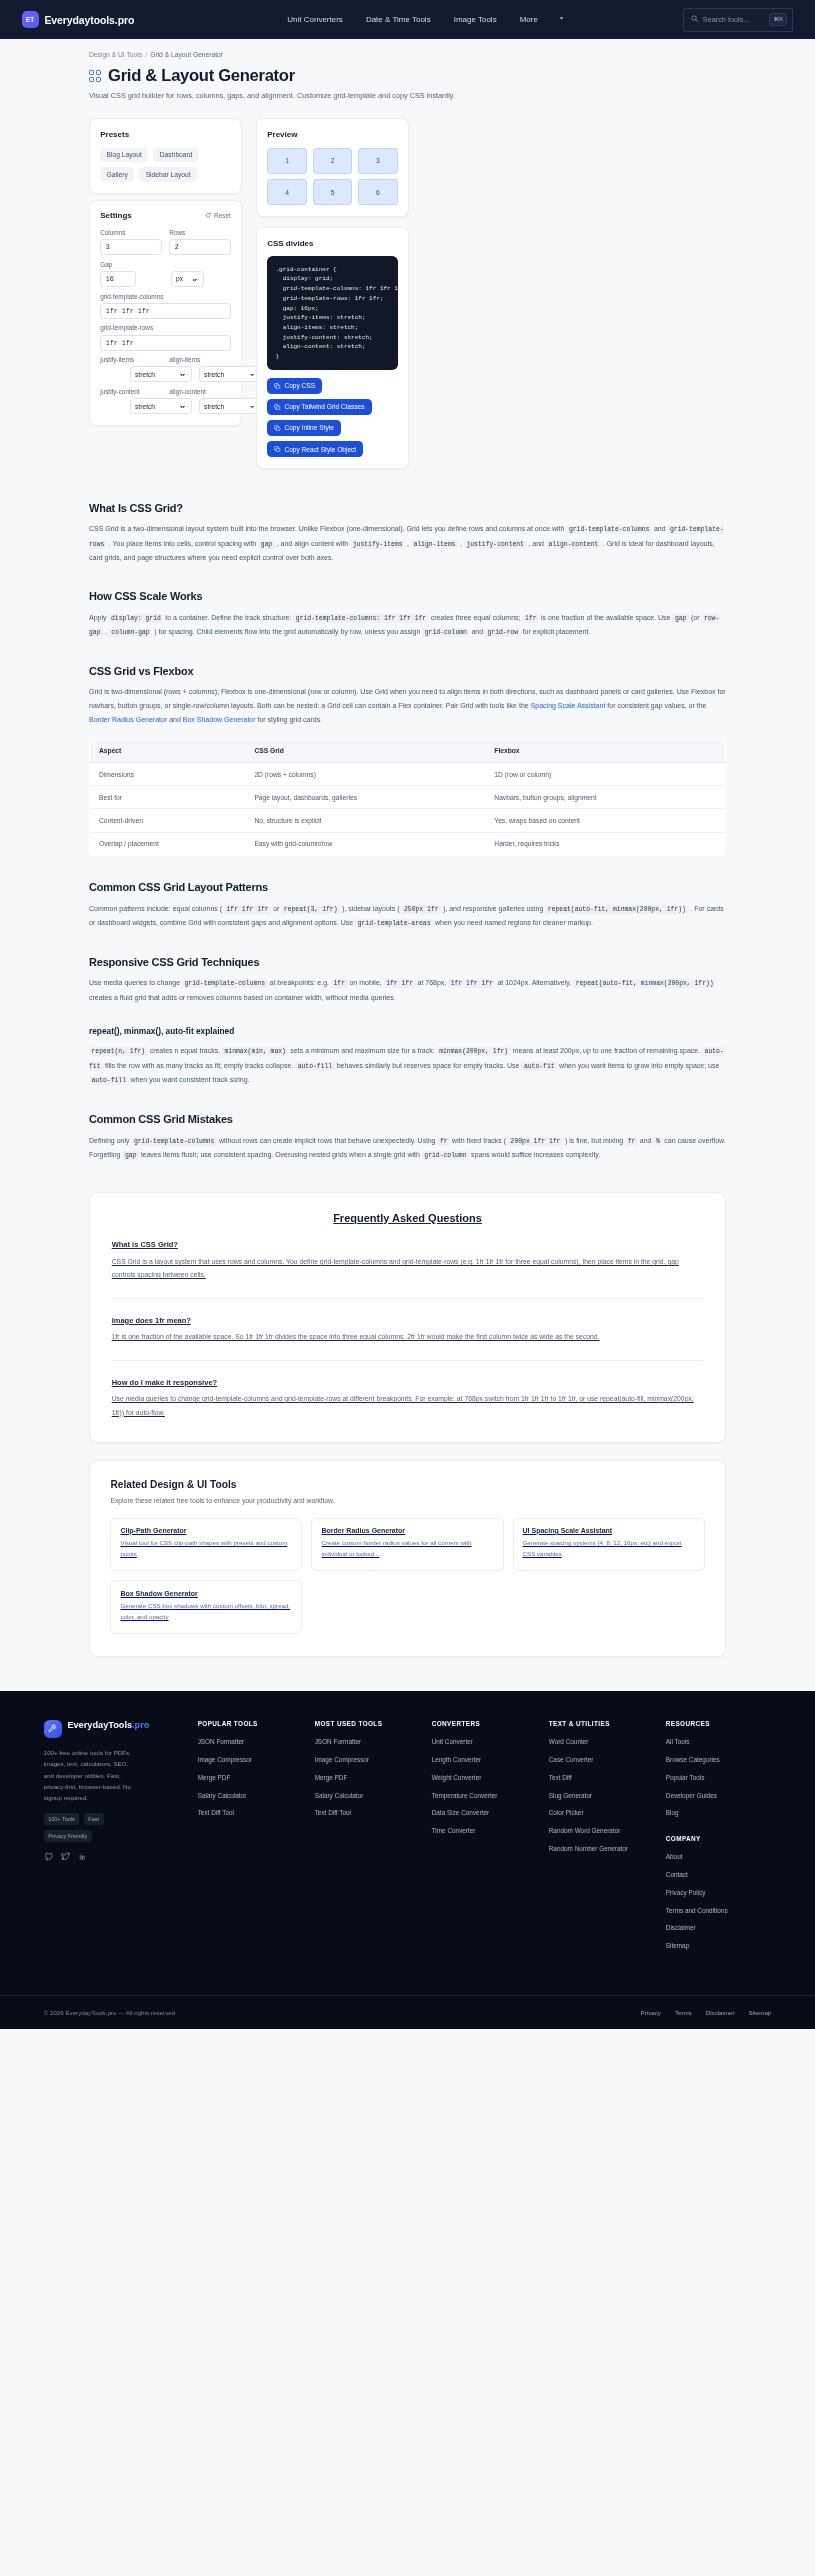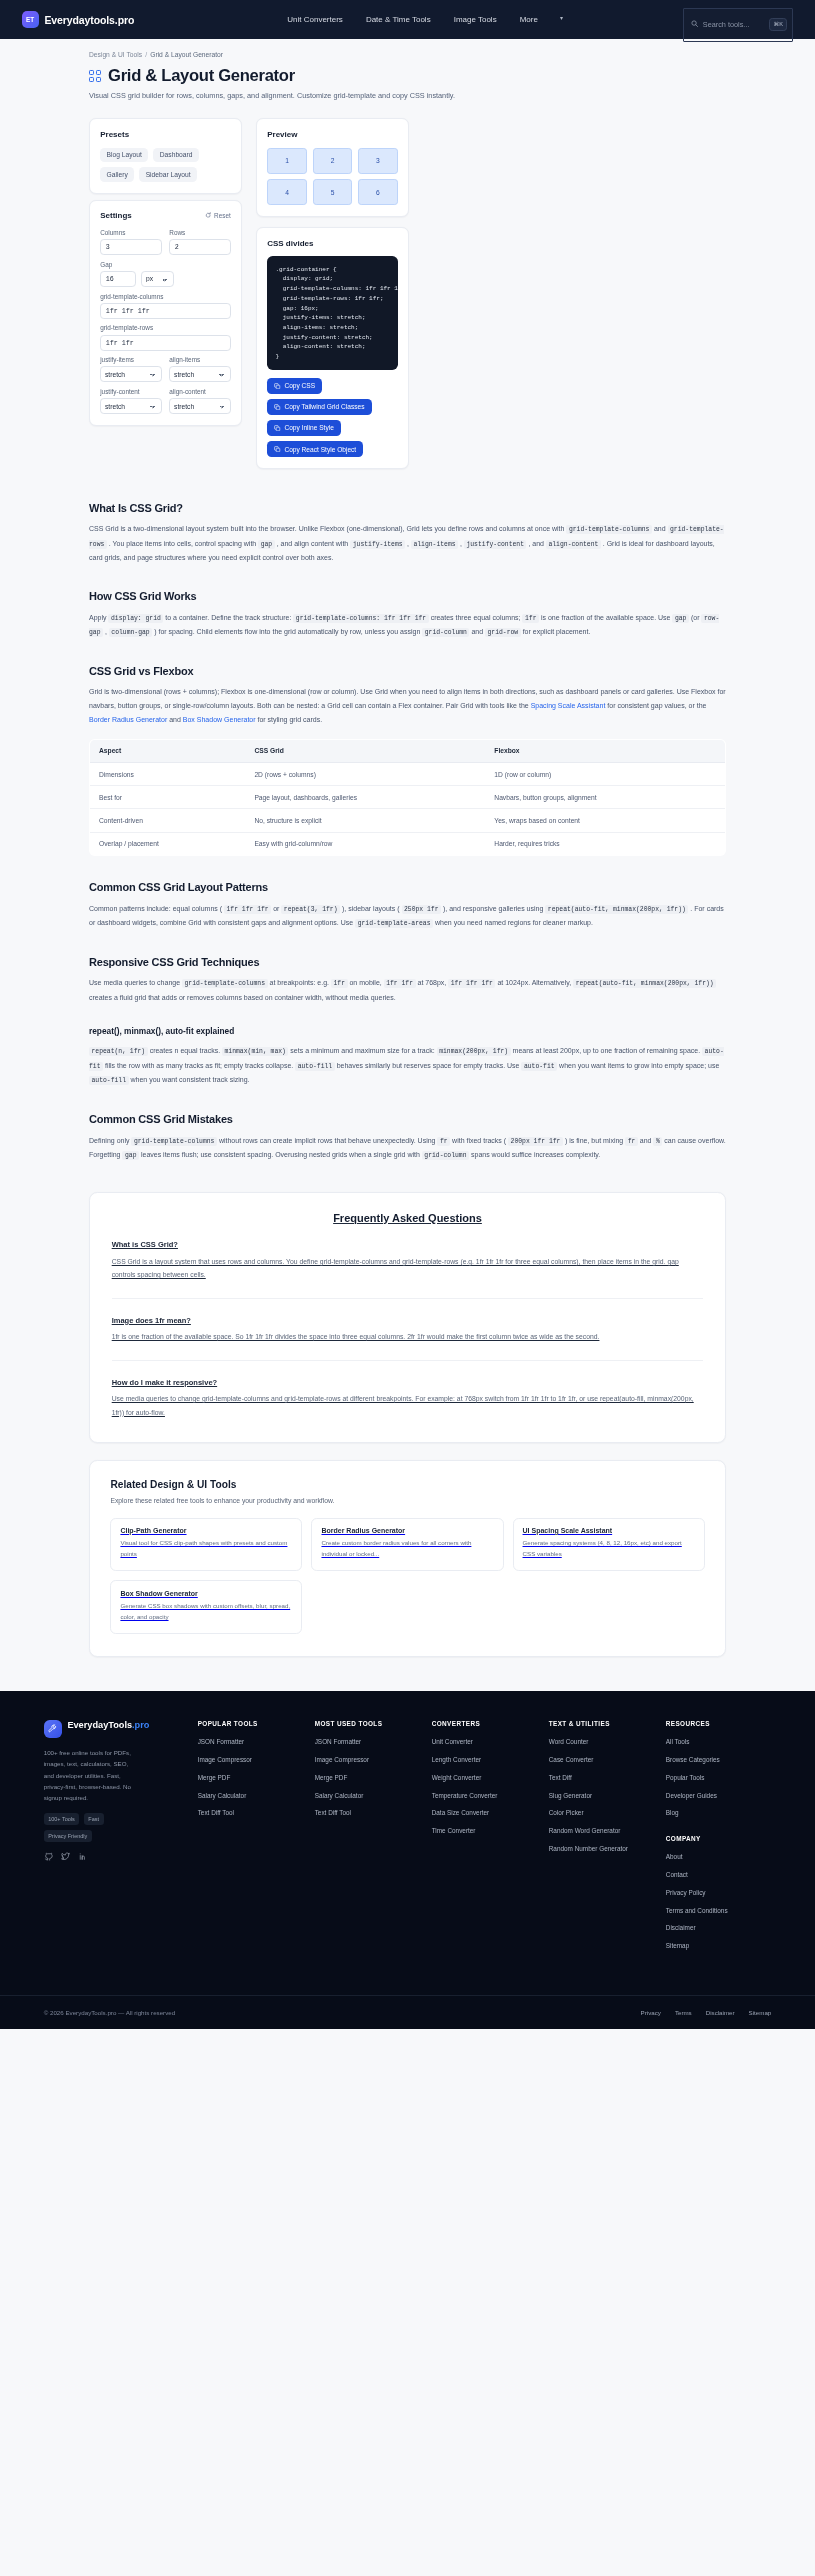"Search tools..." .searchbox { height: 34px -> 24px }
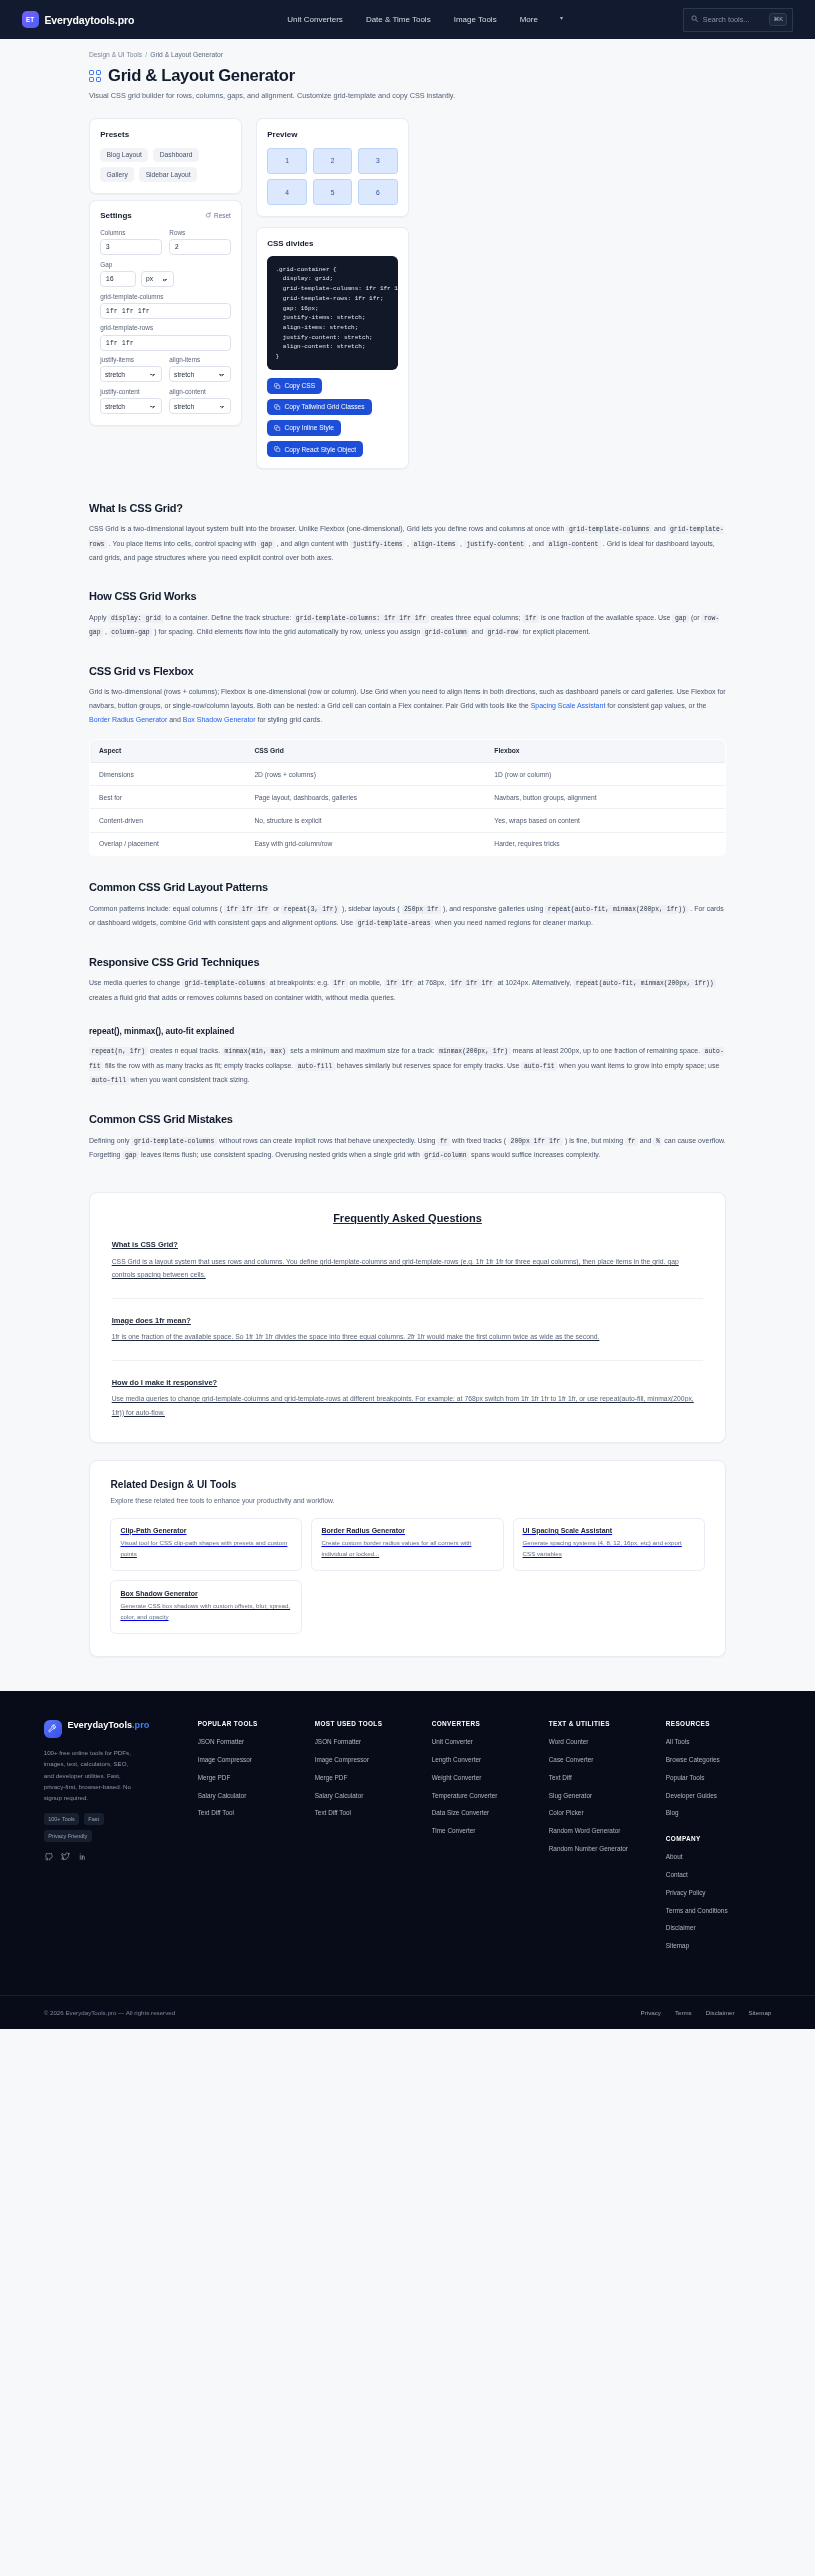"px" .sel { margin-left: none -> 30px }
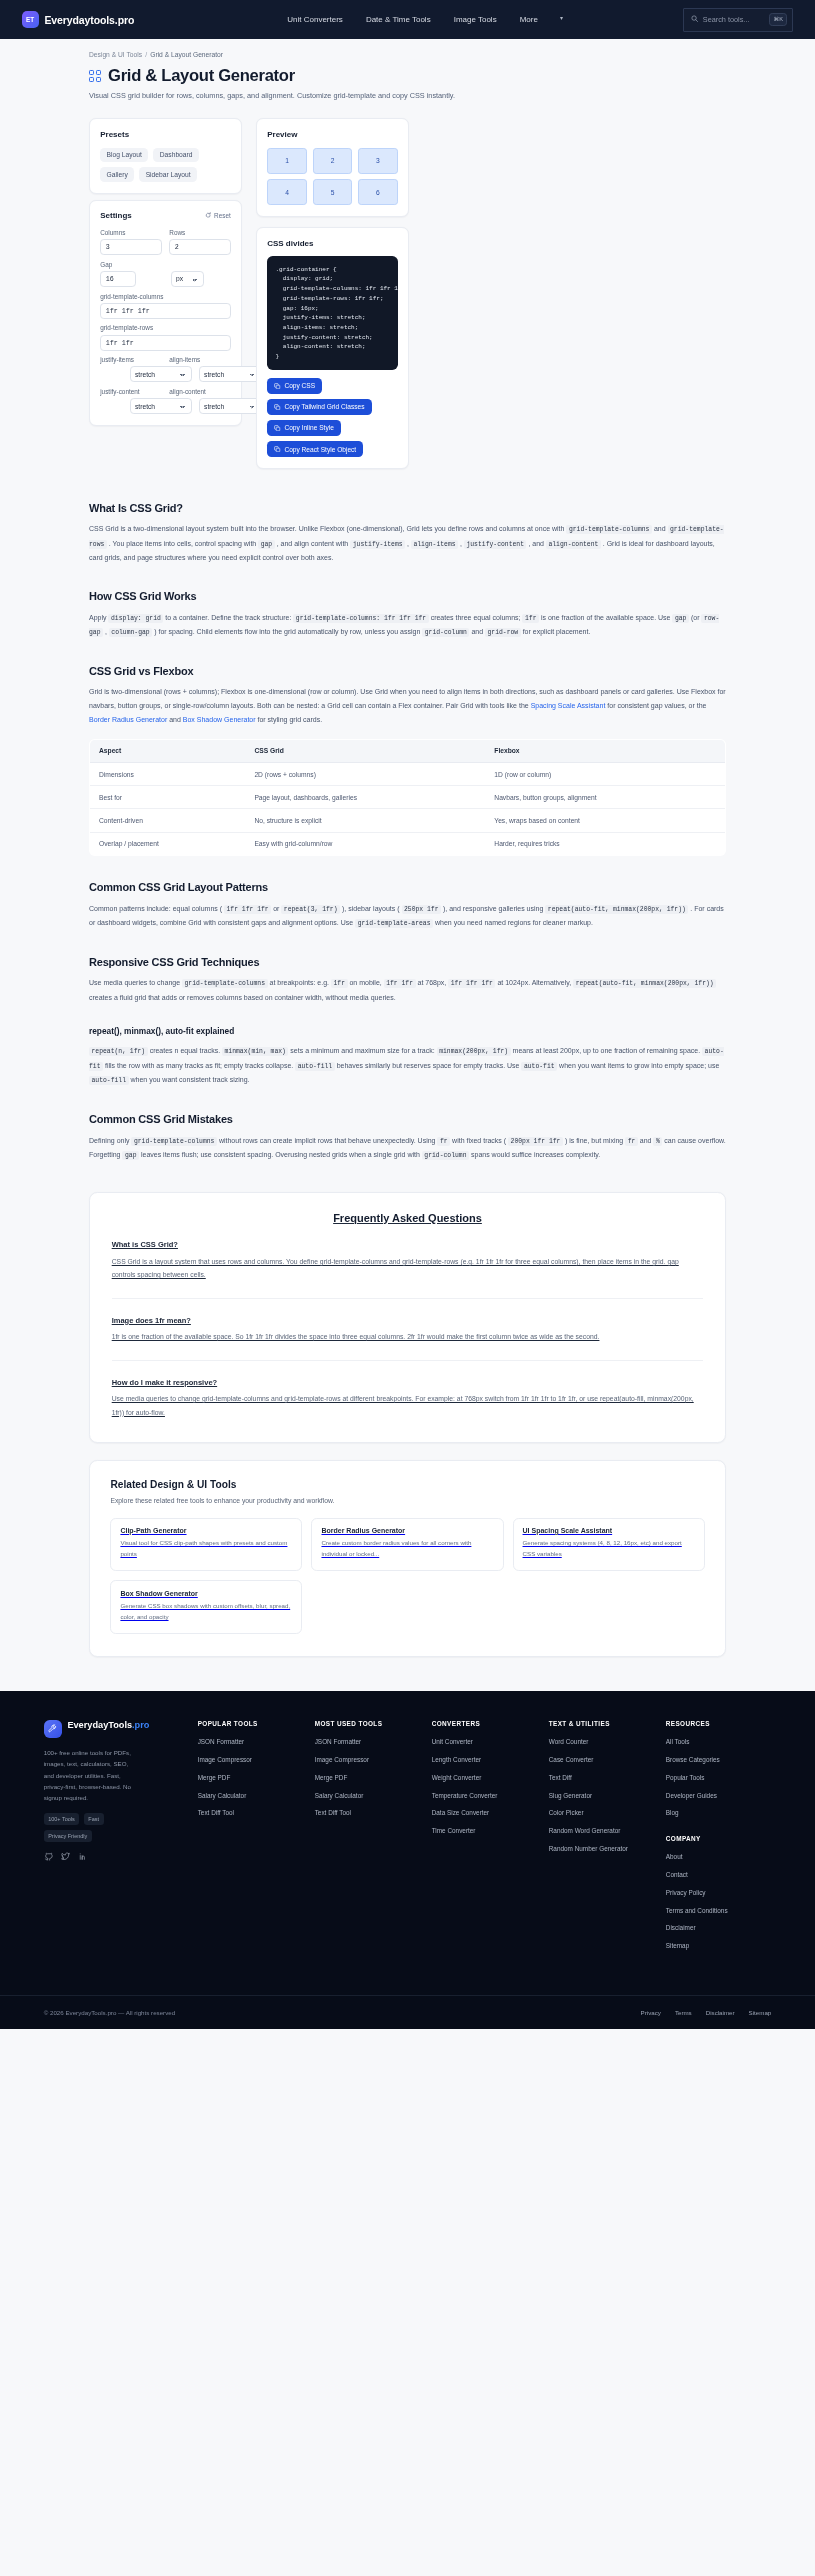"How CSS Grid Works" h2 { text: Grid -> Scale }
